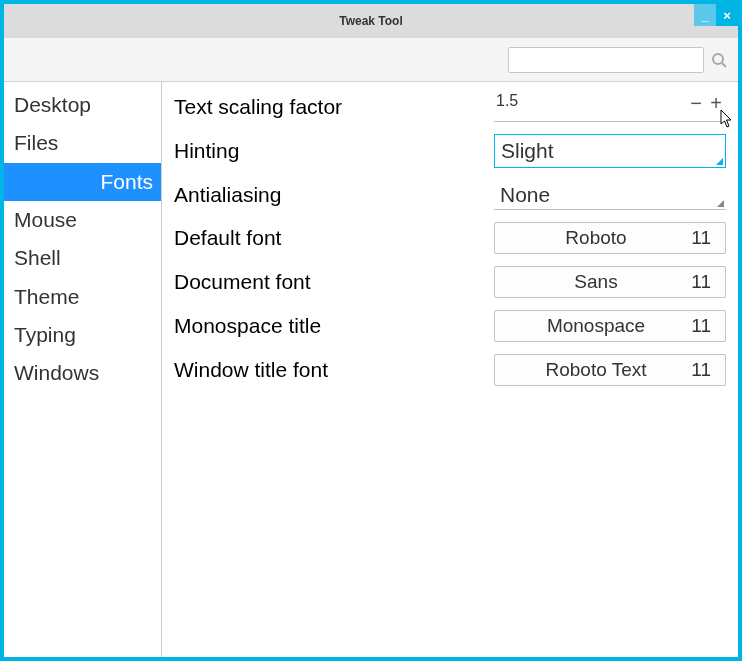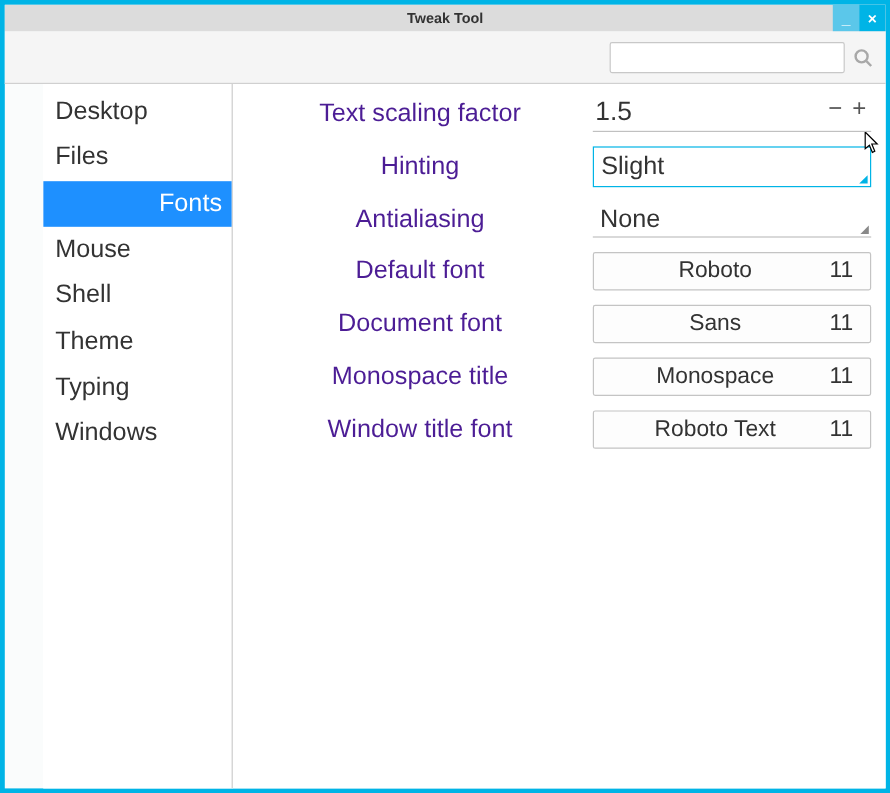"Tweak Tool" .titlebar { height: 22px -> 34px }
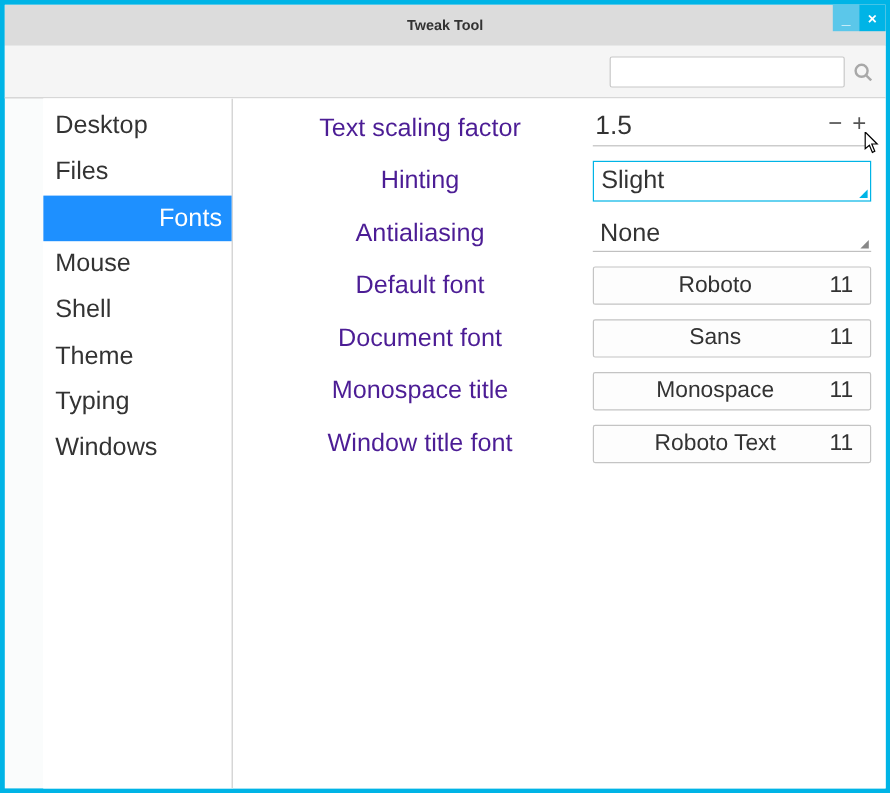"Desktop" .body { margin-left: 32px -> none }
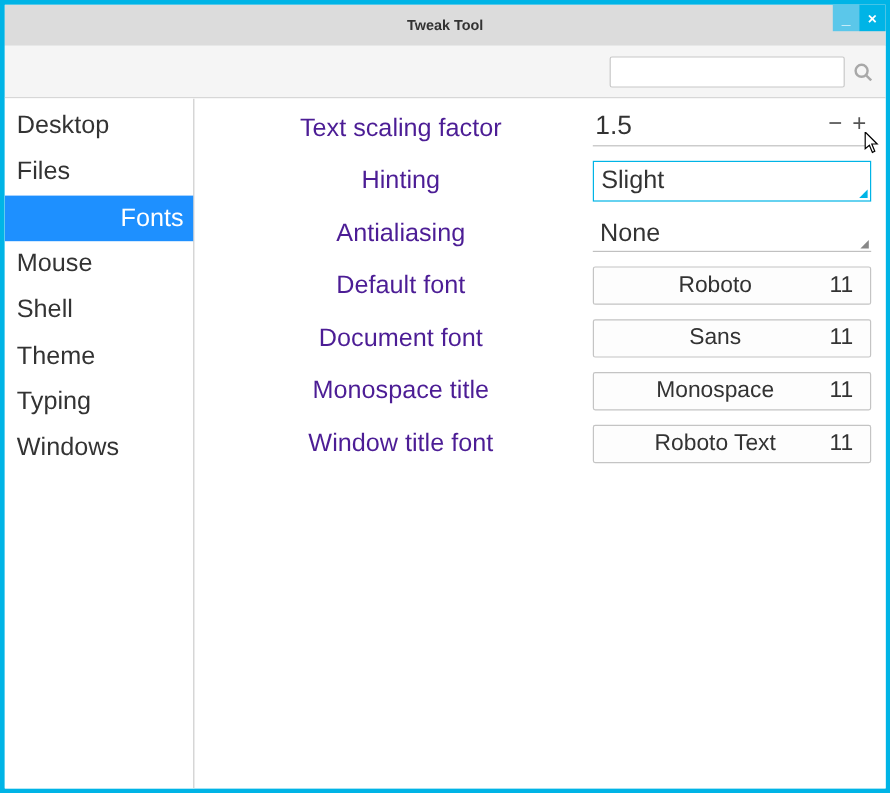"Text scaling factor" .row .label { color: #4c1d95 -> #000000; text-align: center -> none }
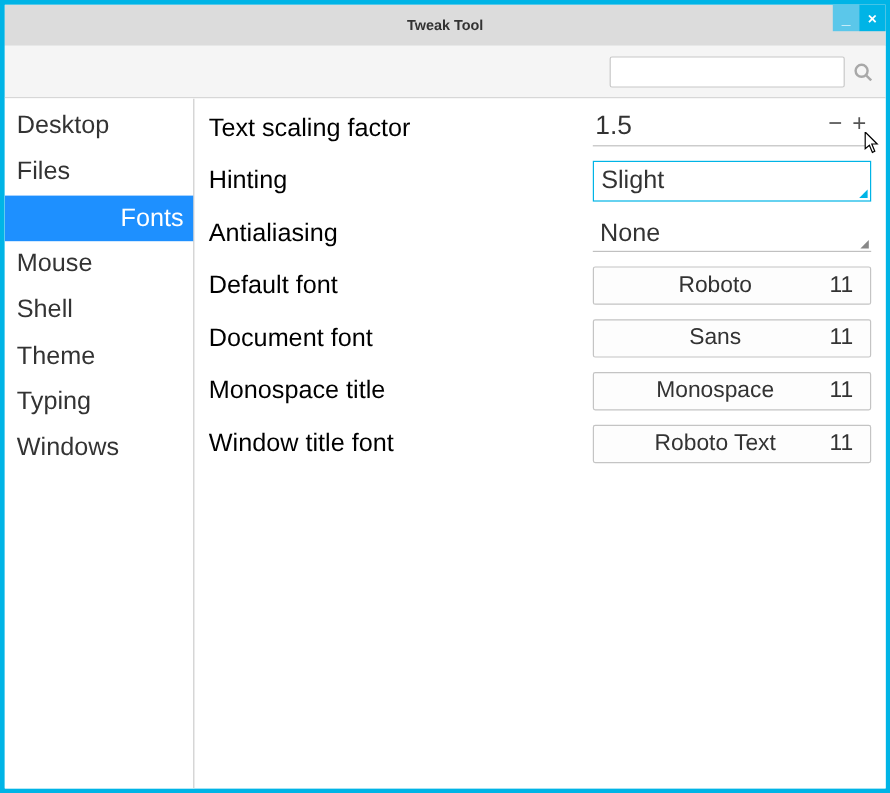"1.5" .spin .value { font-size: 22px -> 16px }
